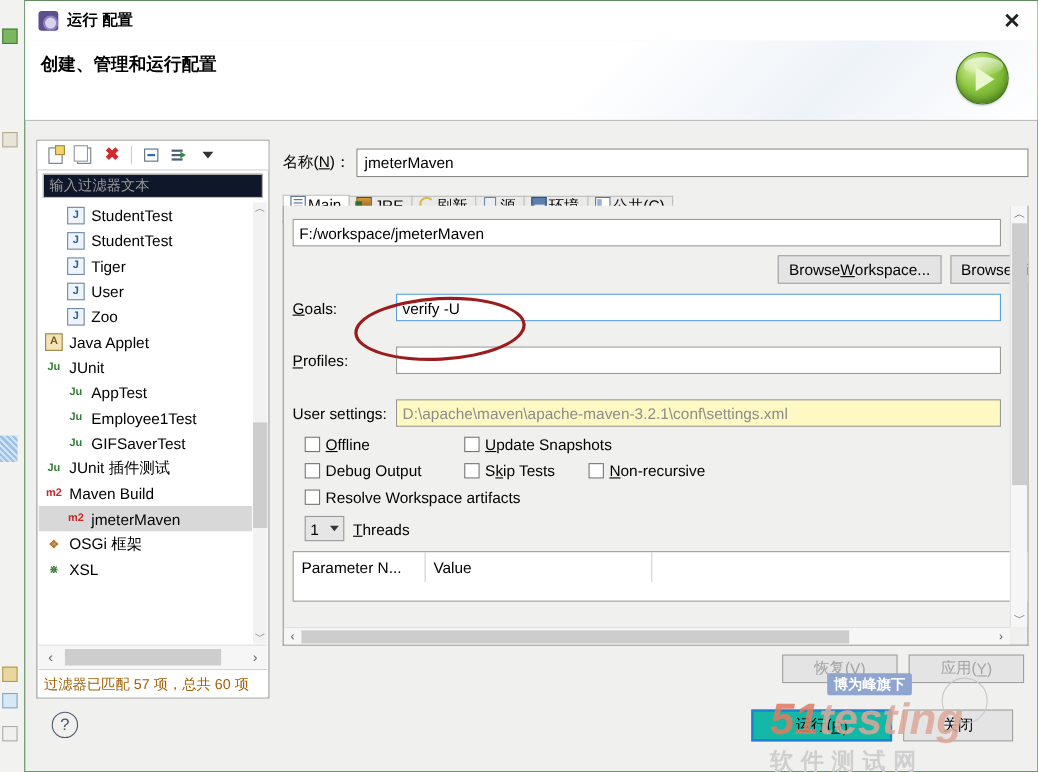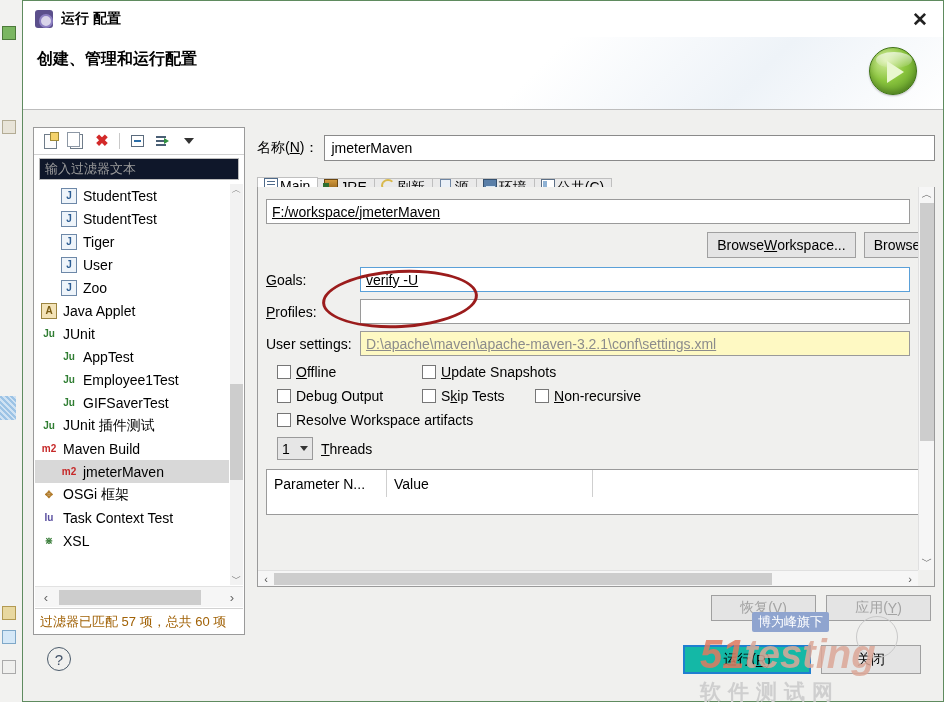"F:/workspace/jmeterMaven" .field { text-decoration: underline -> none }
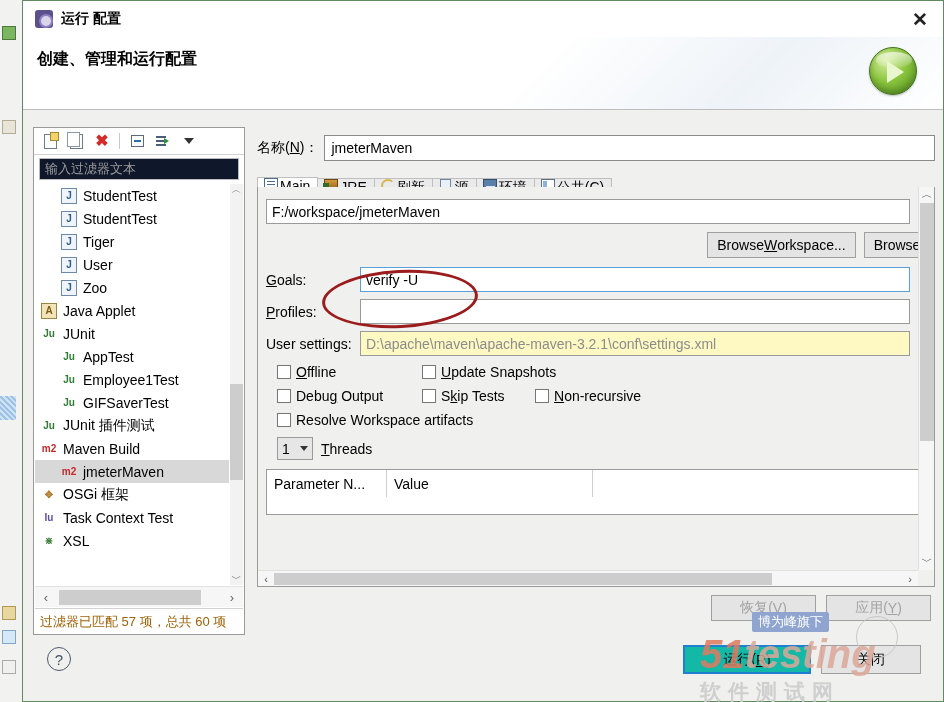"Goals:" .grid2 { row-gap: 7px -> 23px }
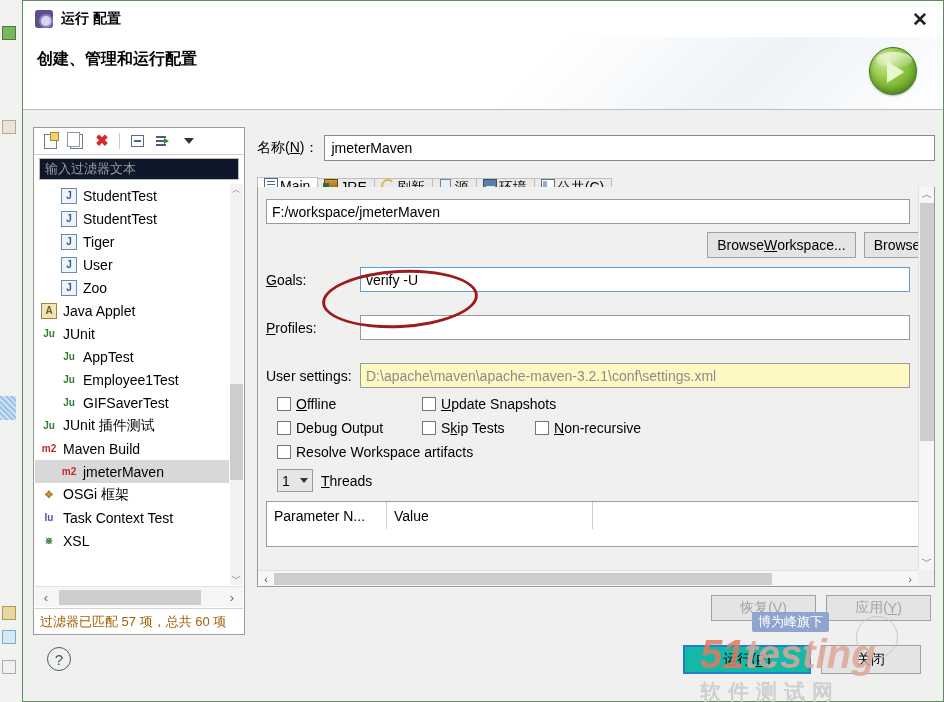"Iu" div.tnode { html: <div> <span>Iu</span> <span>Task Context Test</span> </div> -> none }
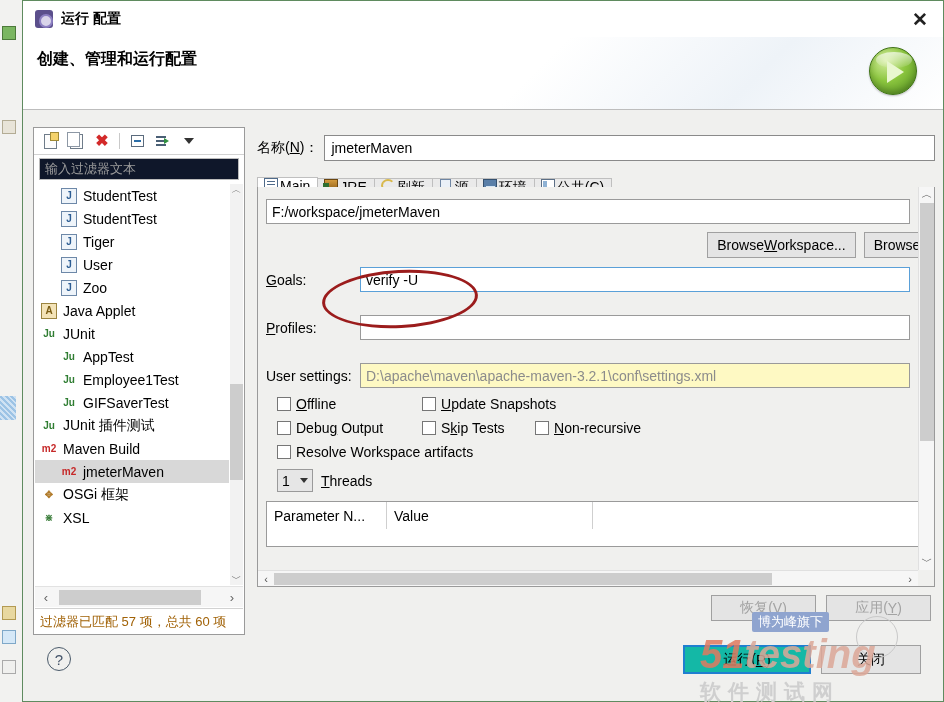"博为峰旗下" .wm-badge { font-weight: normal -> bold }
